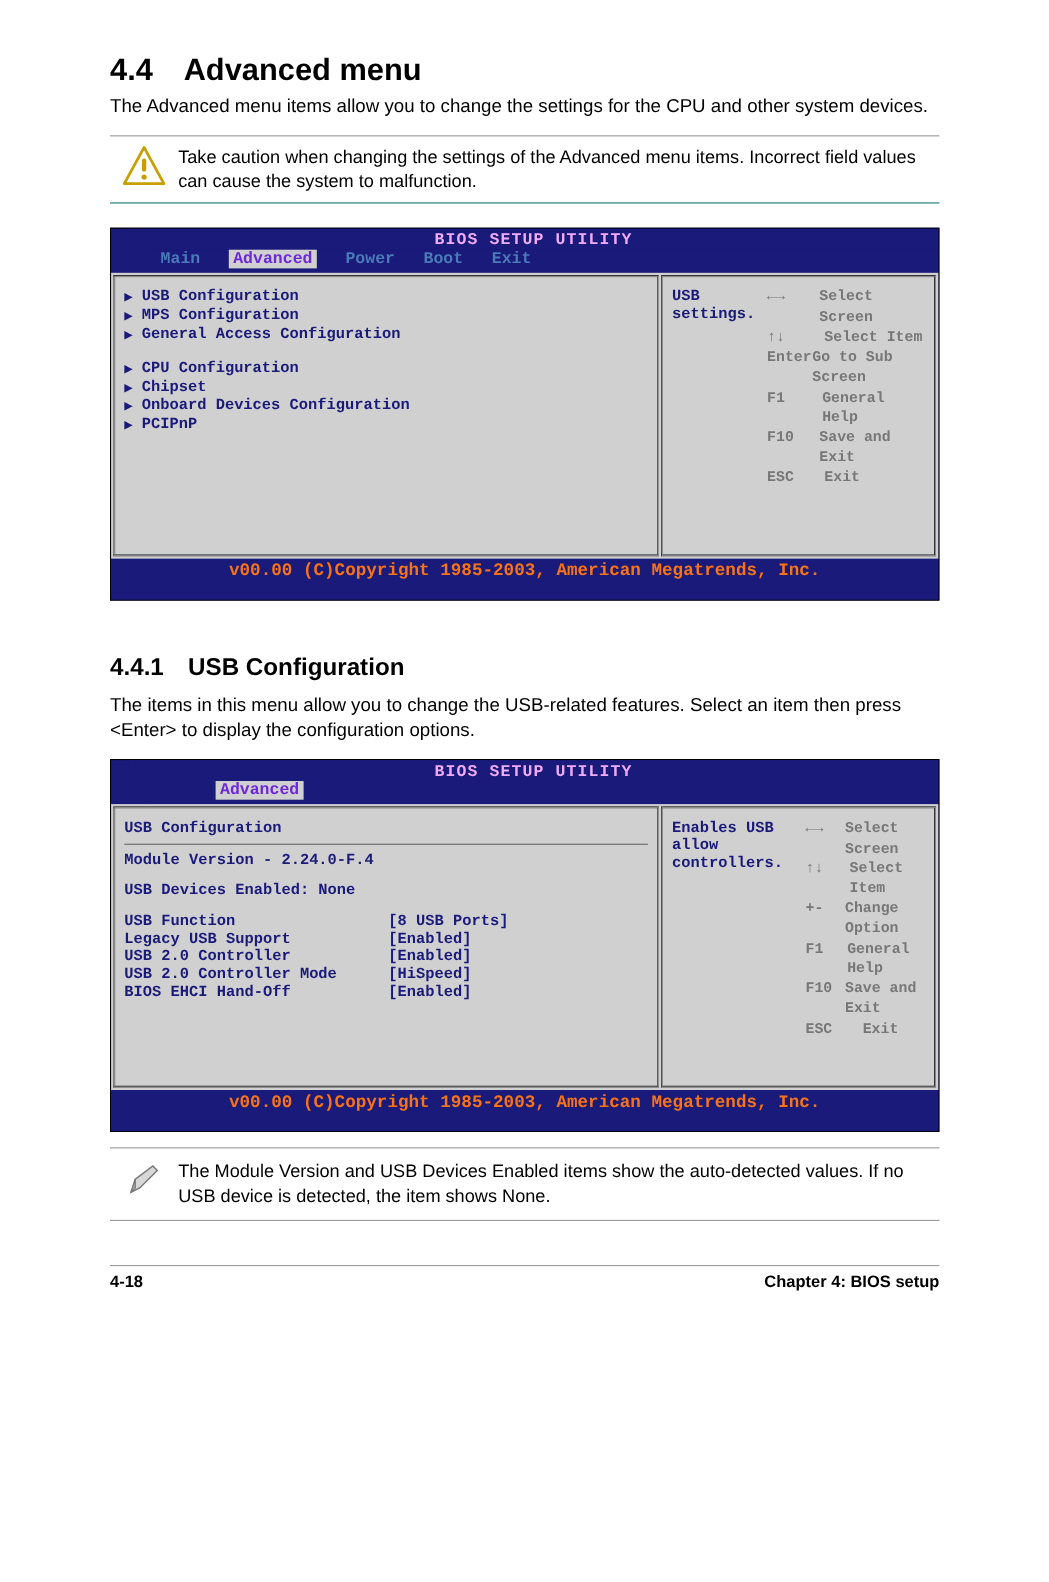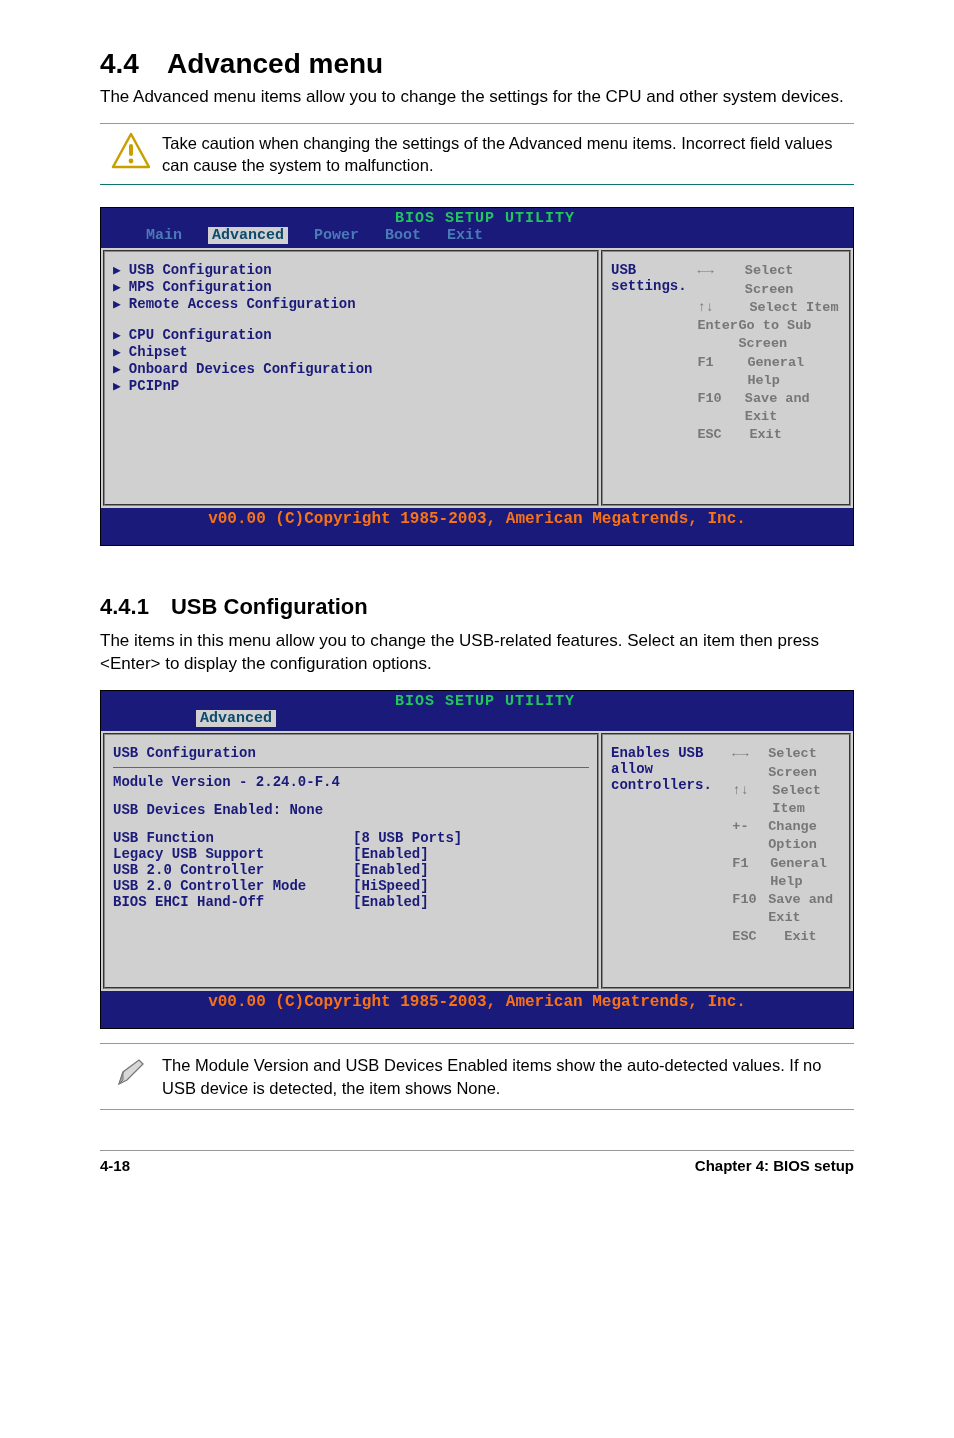"BIOS SETUP UTILITY" .bios-title { color: #22c55e -> #f0abfc }
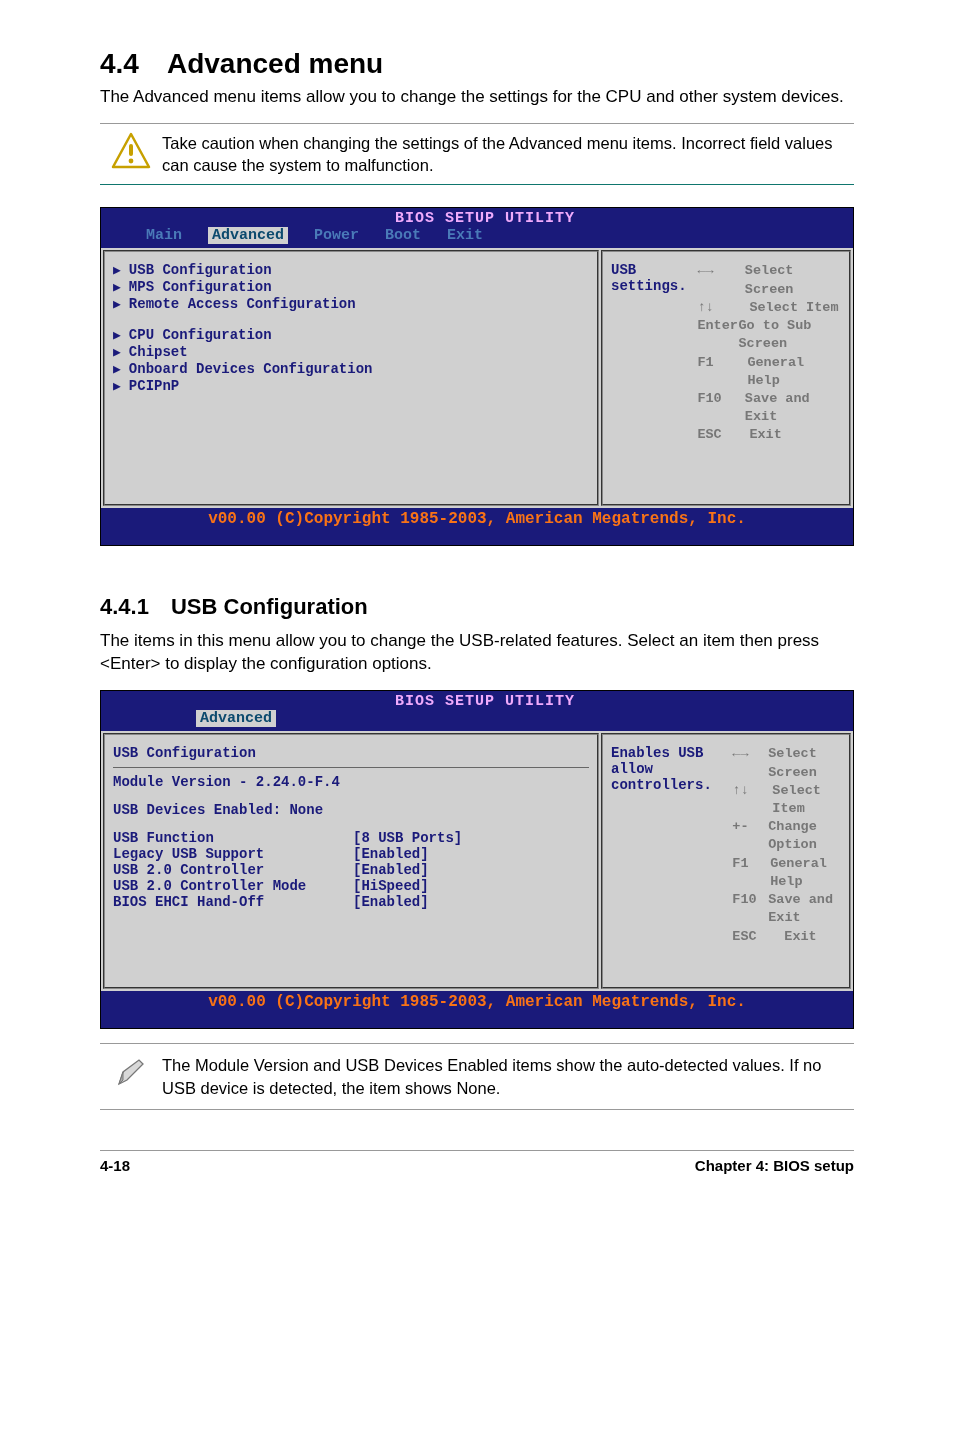"Advanced" .bios-tab.sel { color: #0c4a6e -> #6d28d9 }
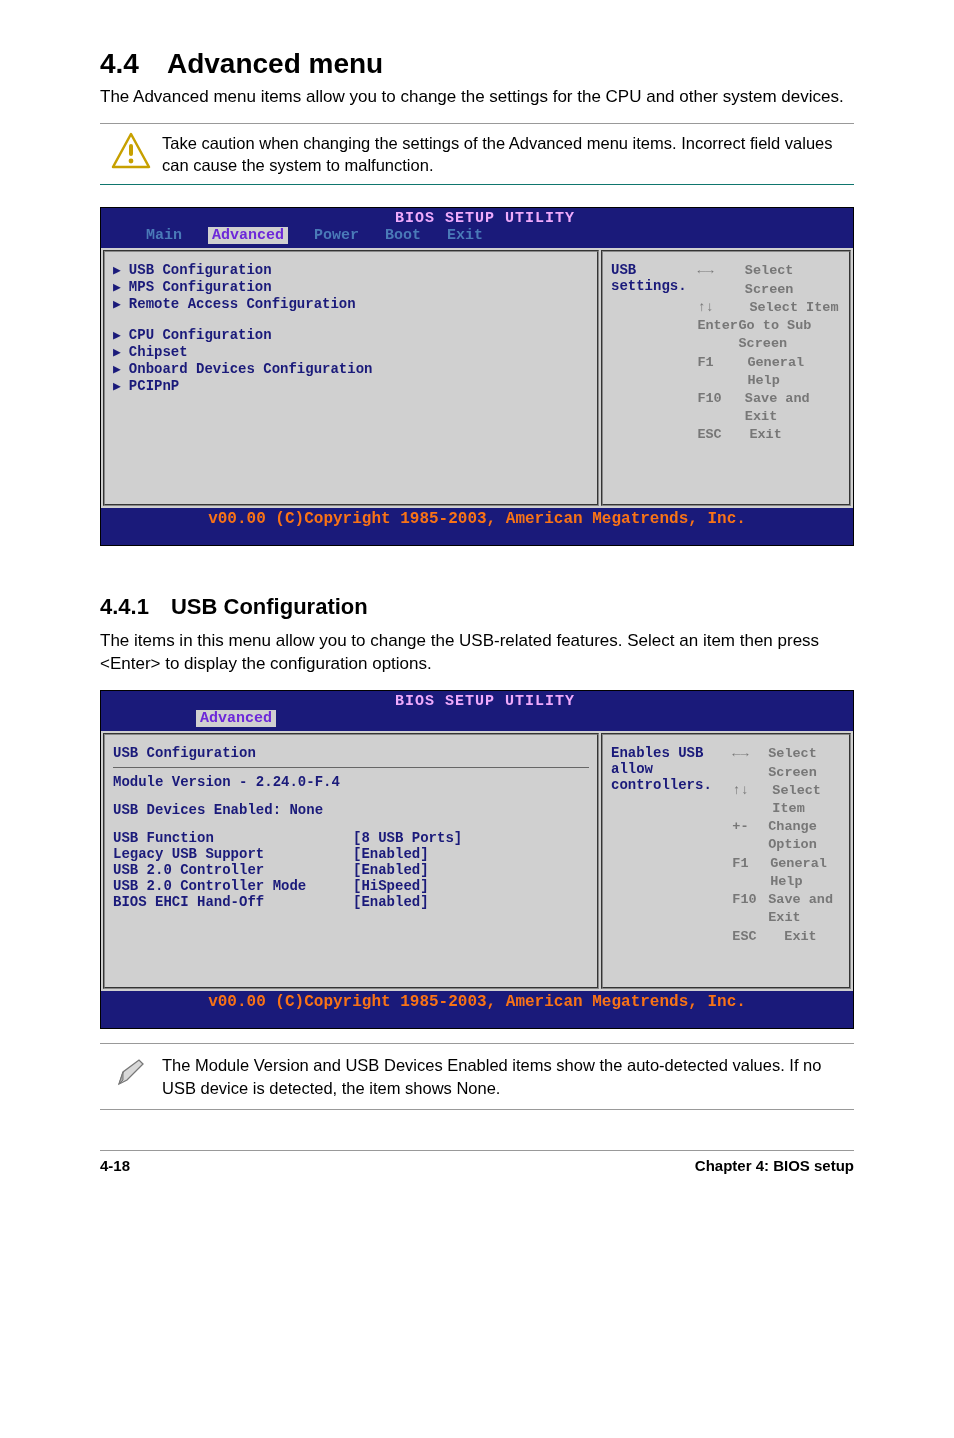"Remote Access Configuration" span { text: Remote -> General }
